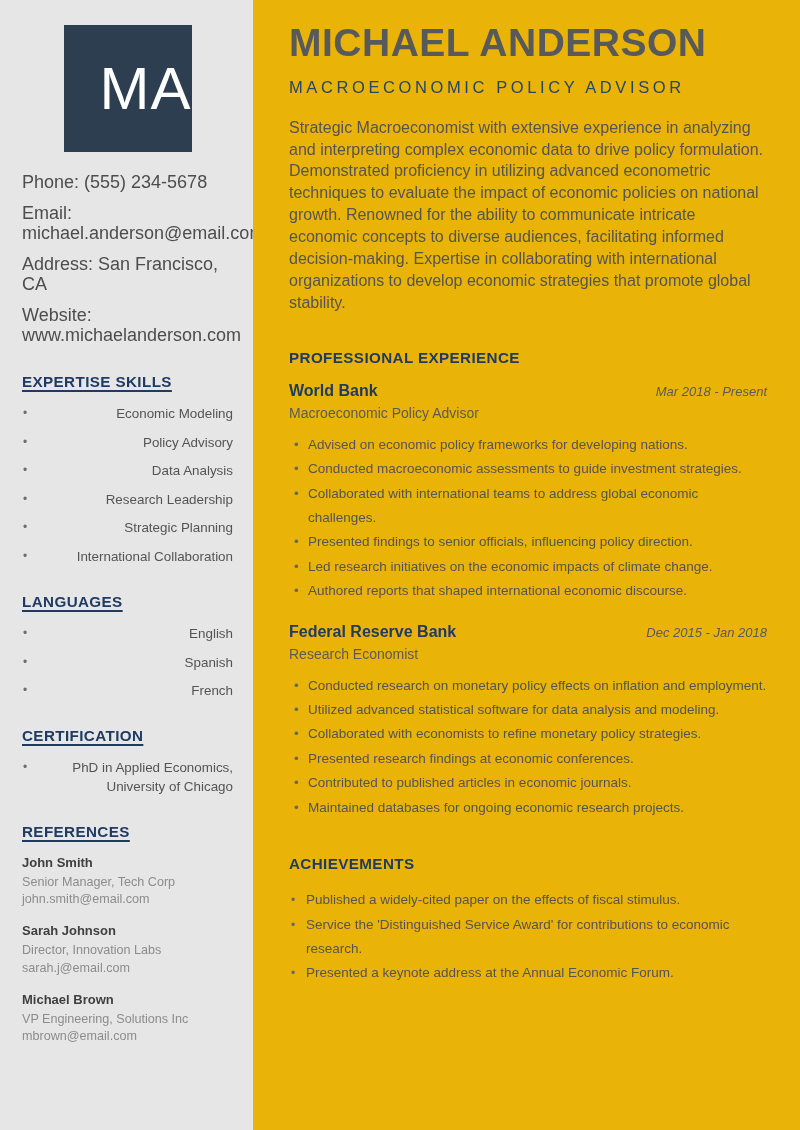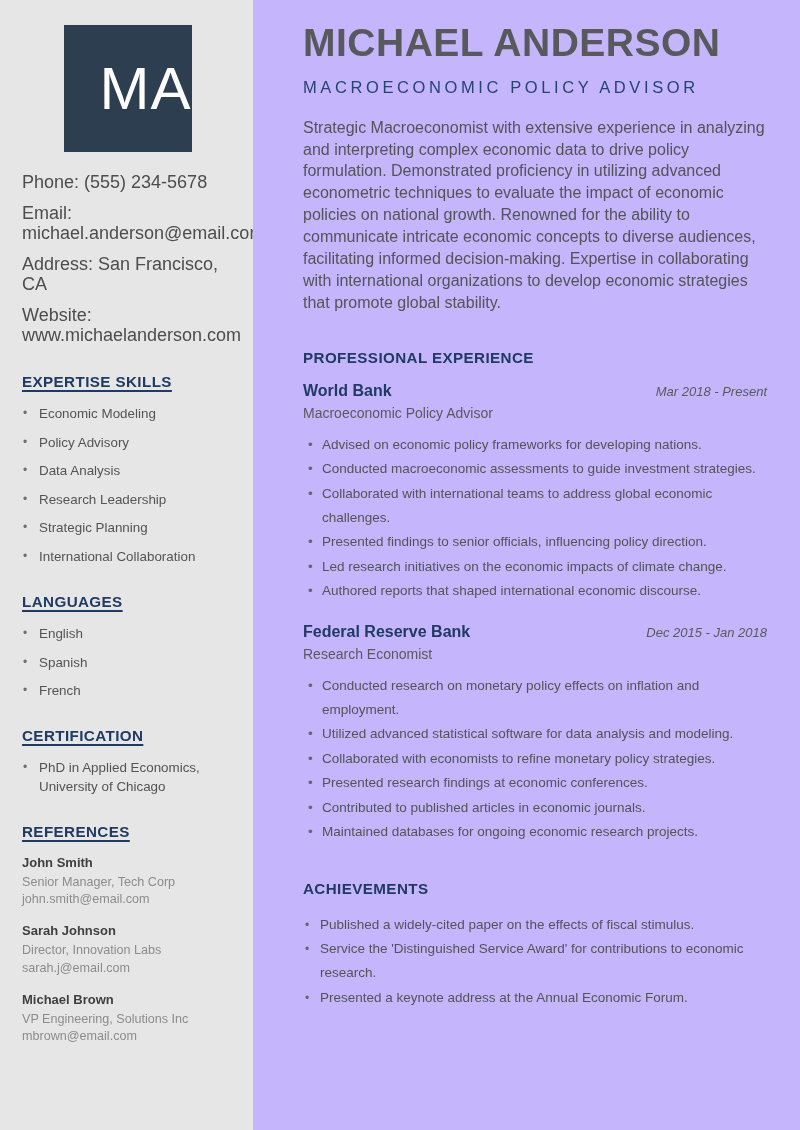"MICHAEL ANDERSON" .main { background: #c4b5fd -> #eab308; padding: 21px 33px 20px 50px -> 21px 33px 20px 36px }
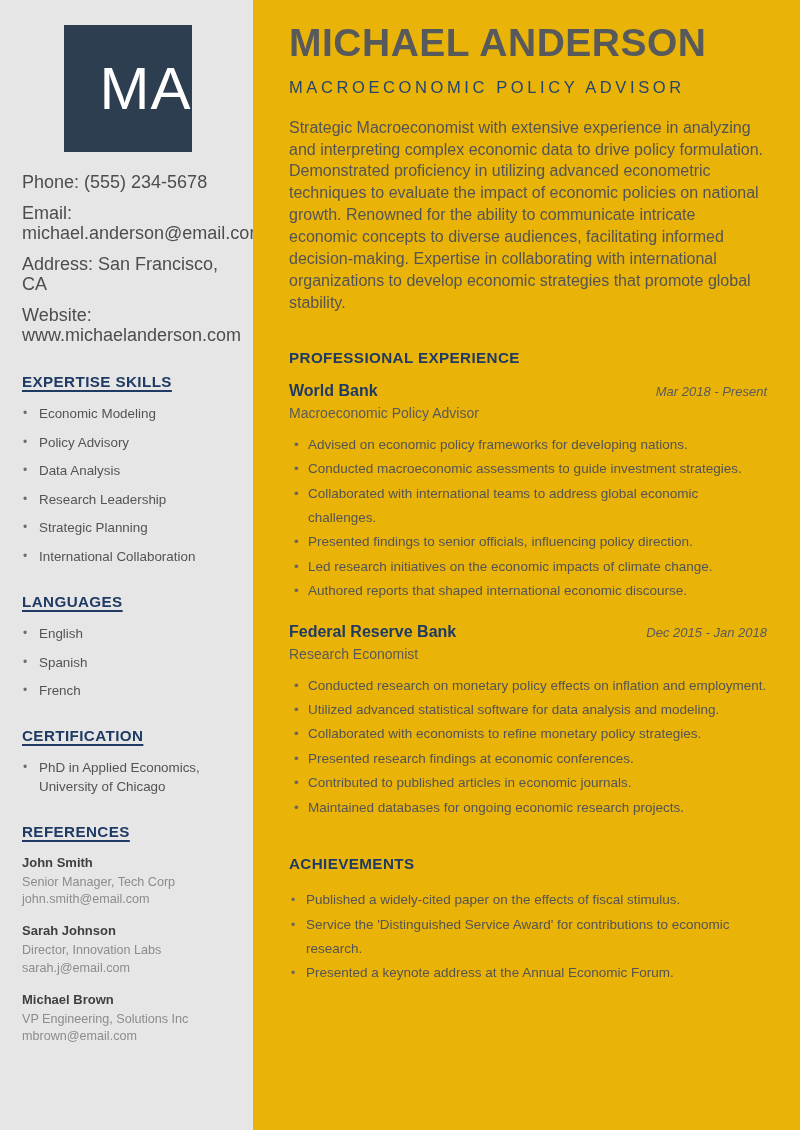"Economic Modeling" .side-list li { text-align: none -> right }
